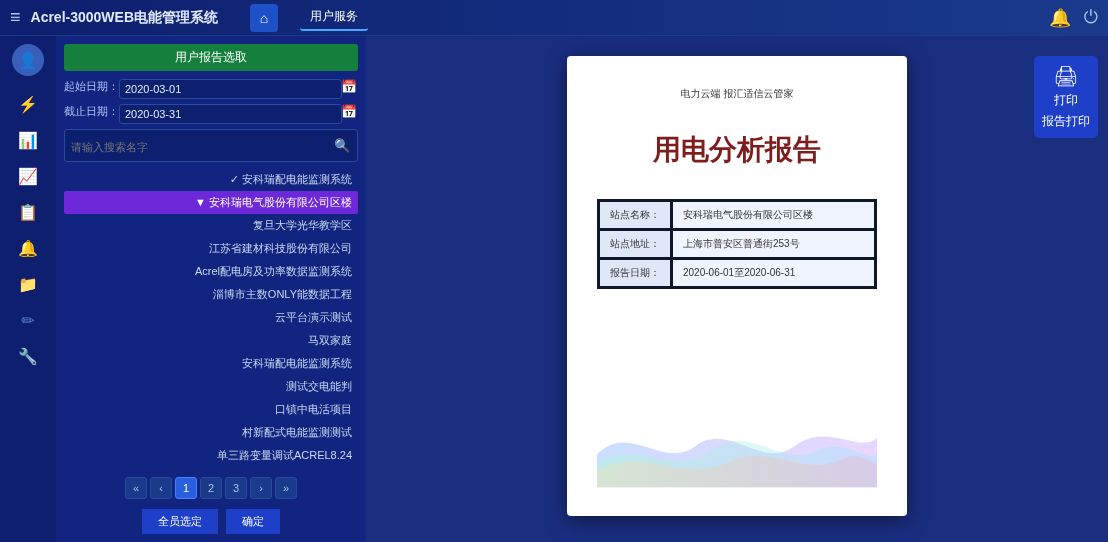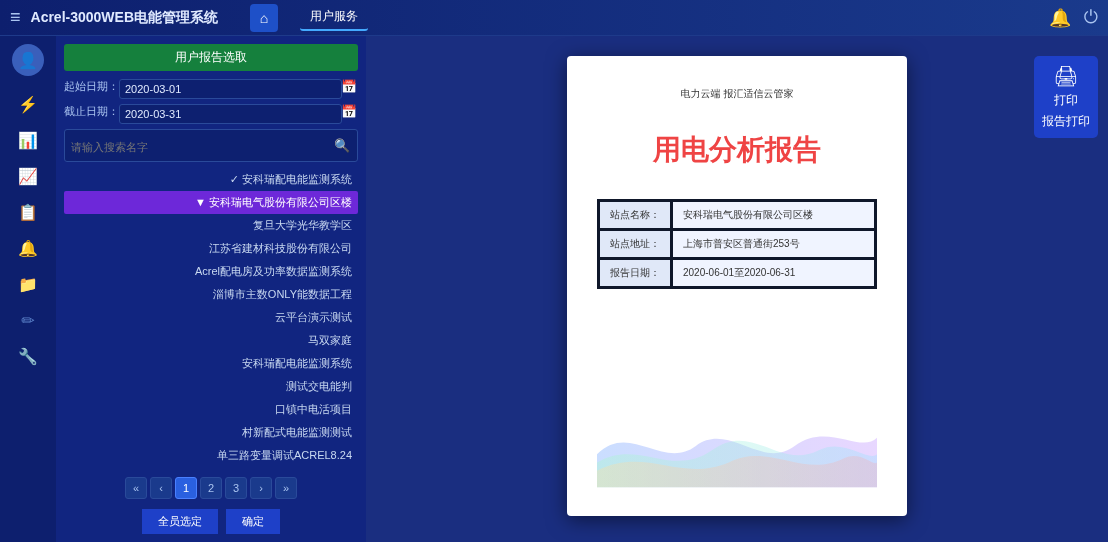"用电分析报告" .report-title-main { color: #ef4444 -> #7f1d1d }
